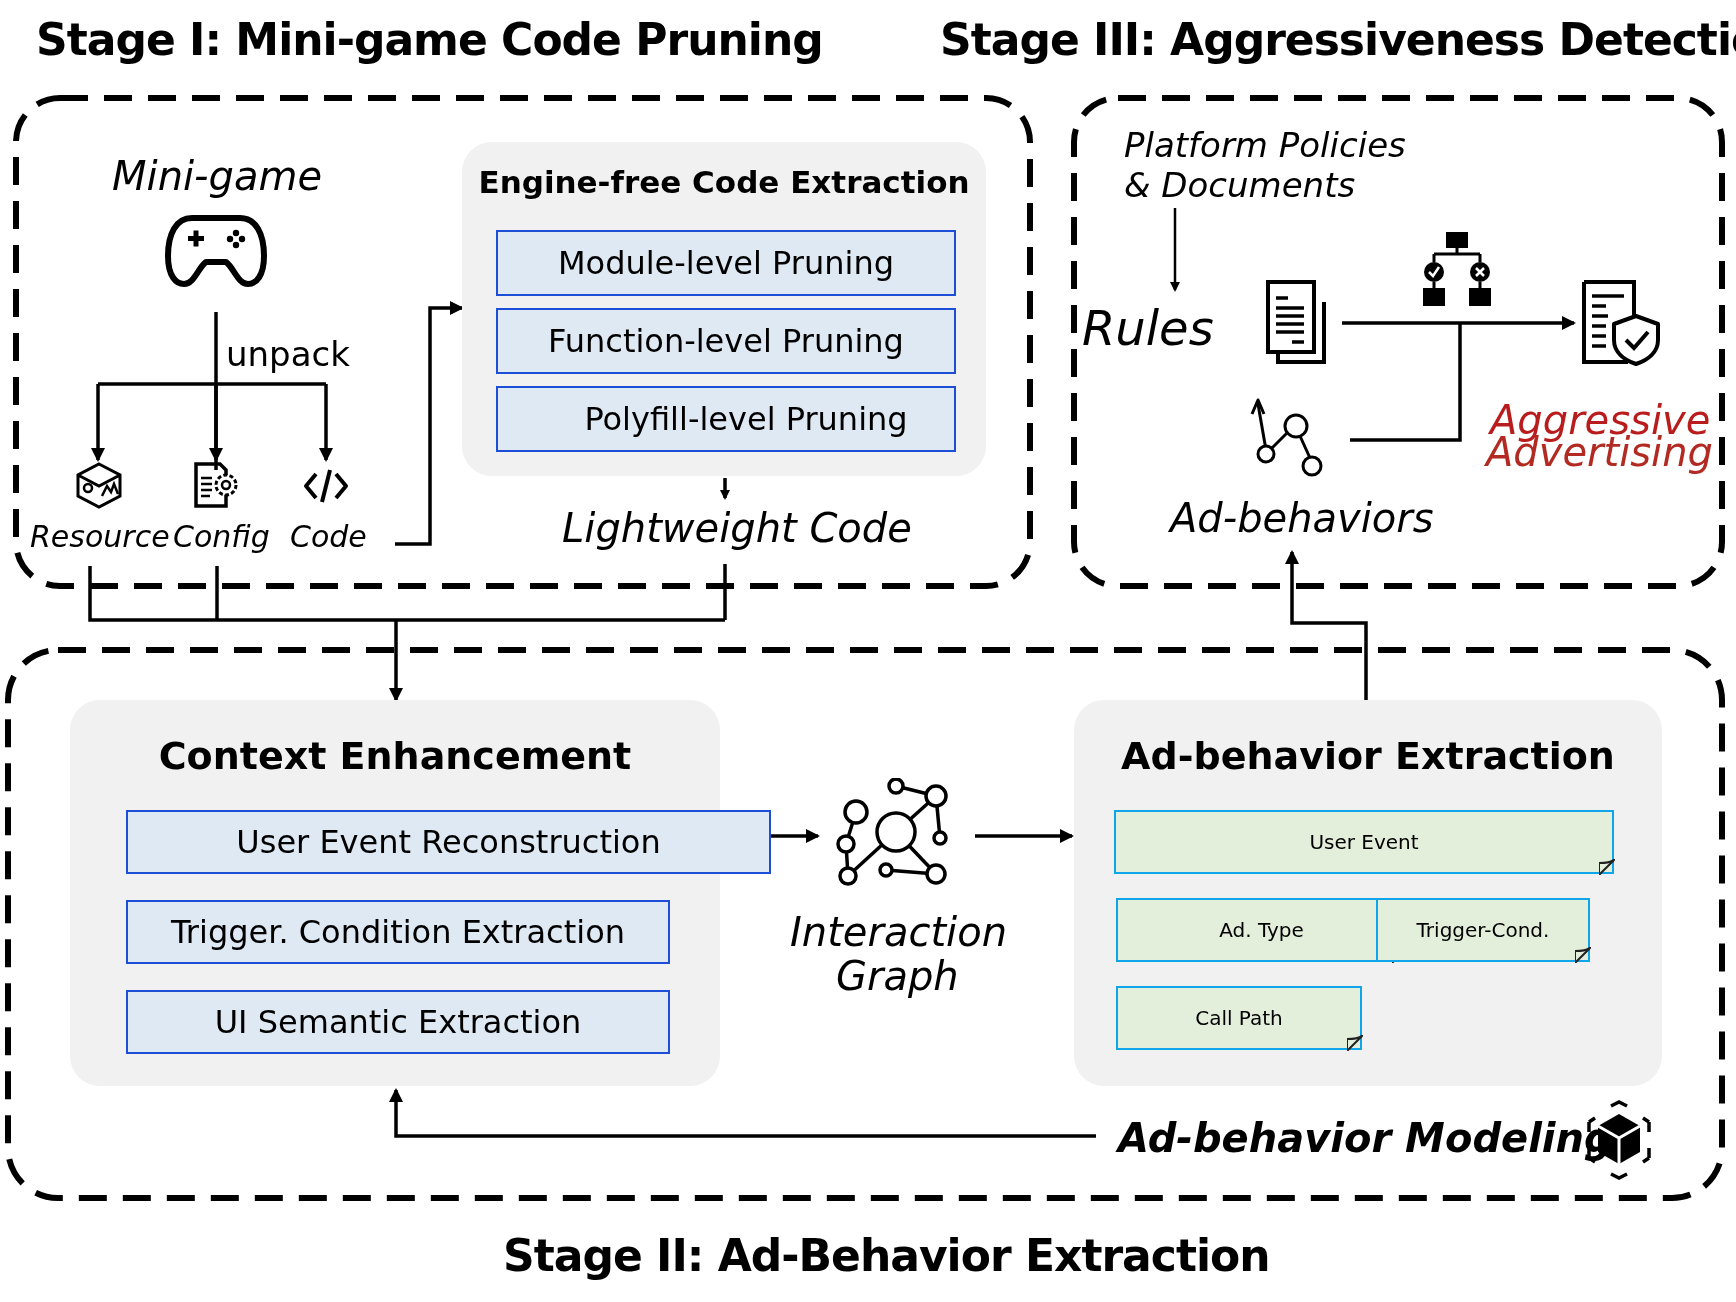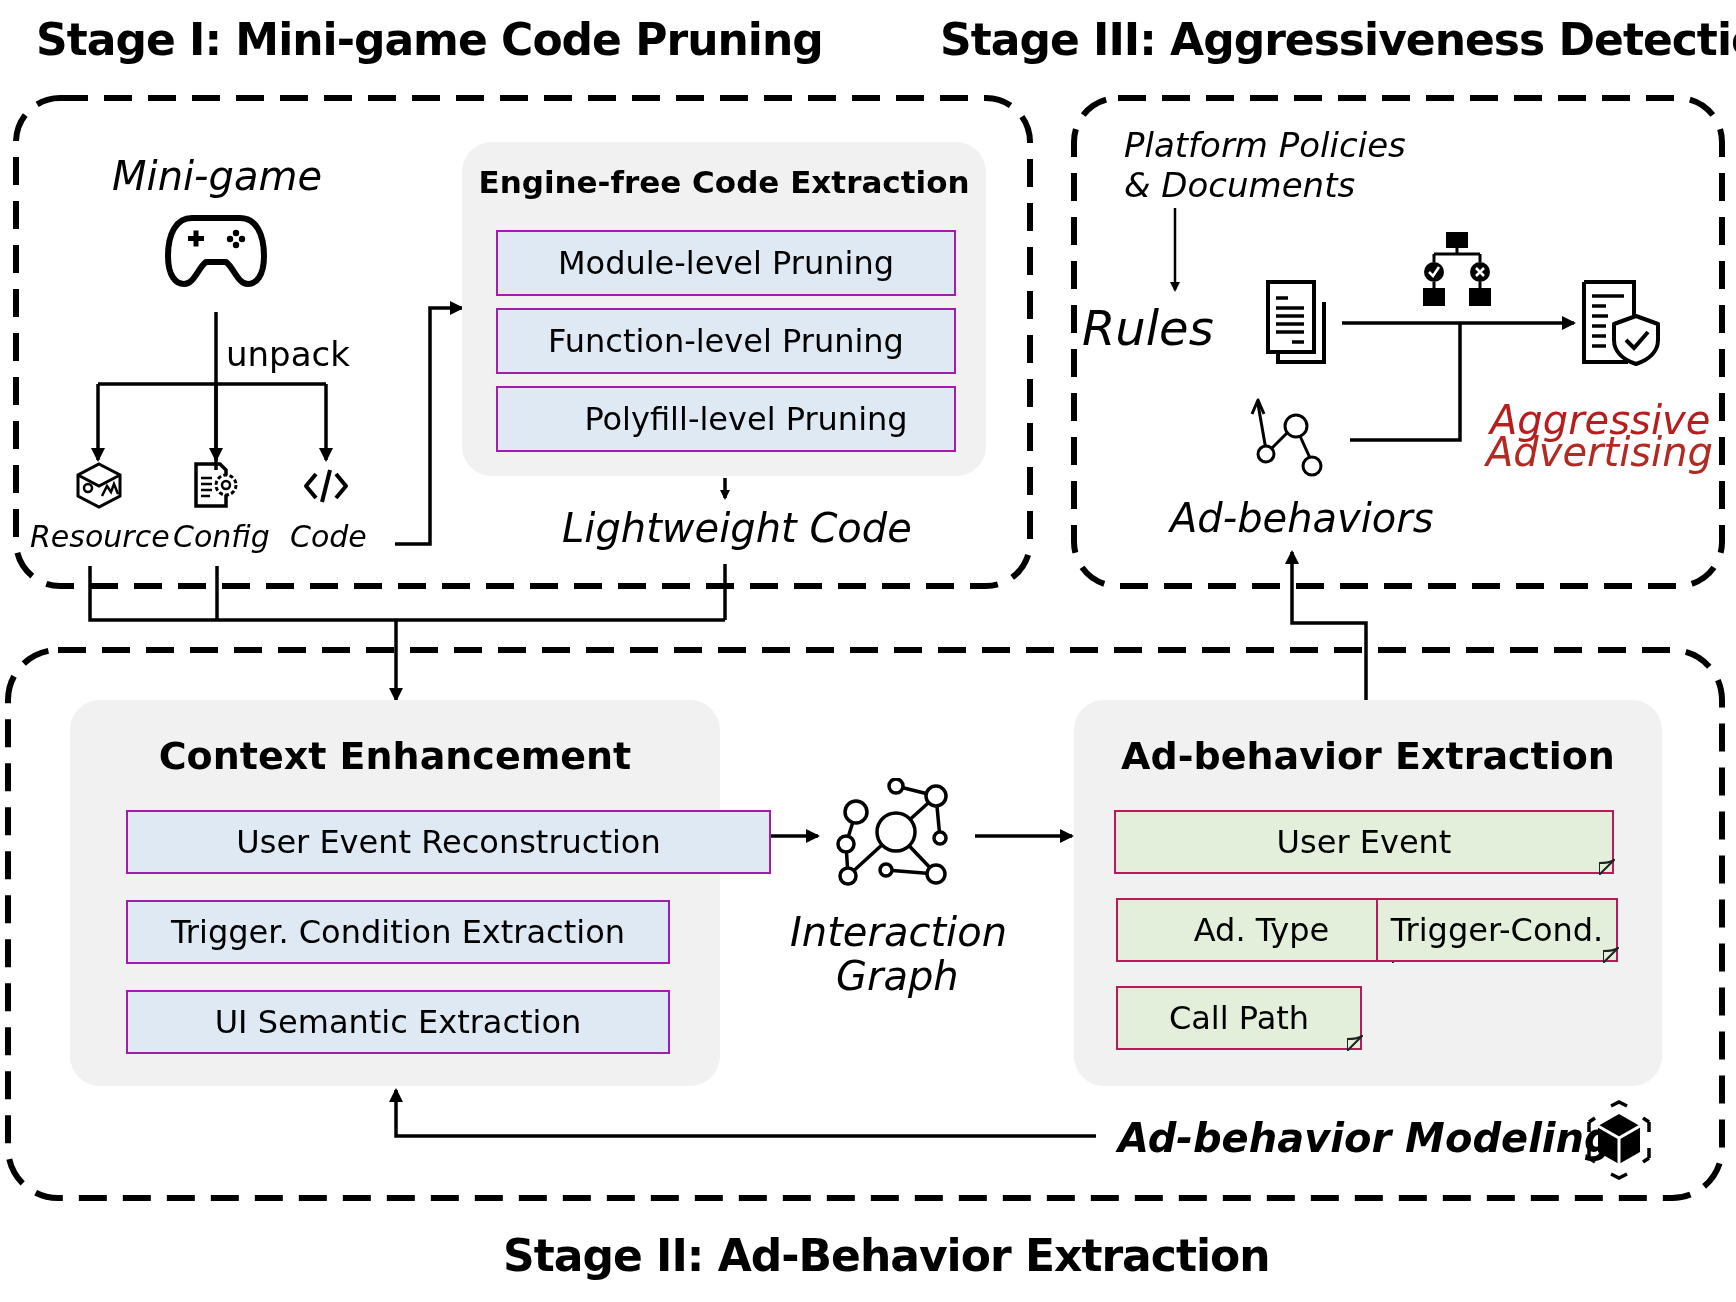"Module-level Pruning" .step-box { border: 2px solid #a21caf -> 2px solid #1d4ed8 }
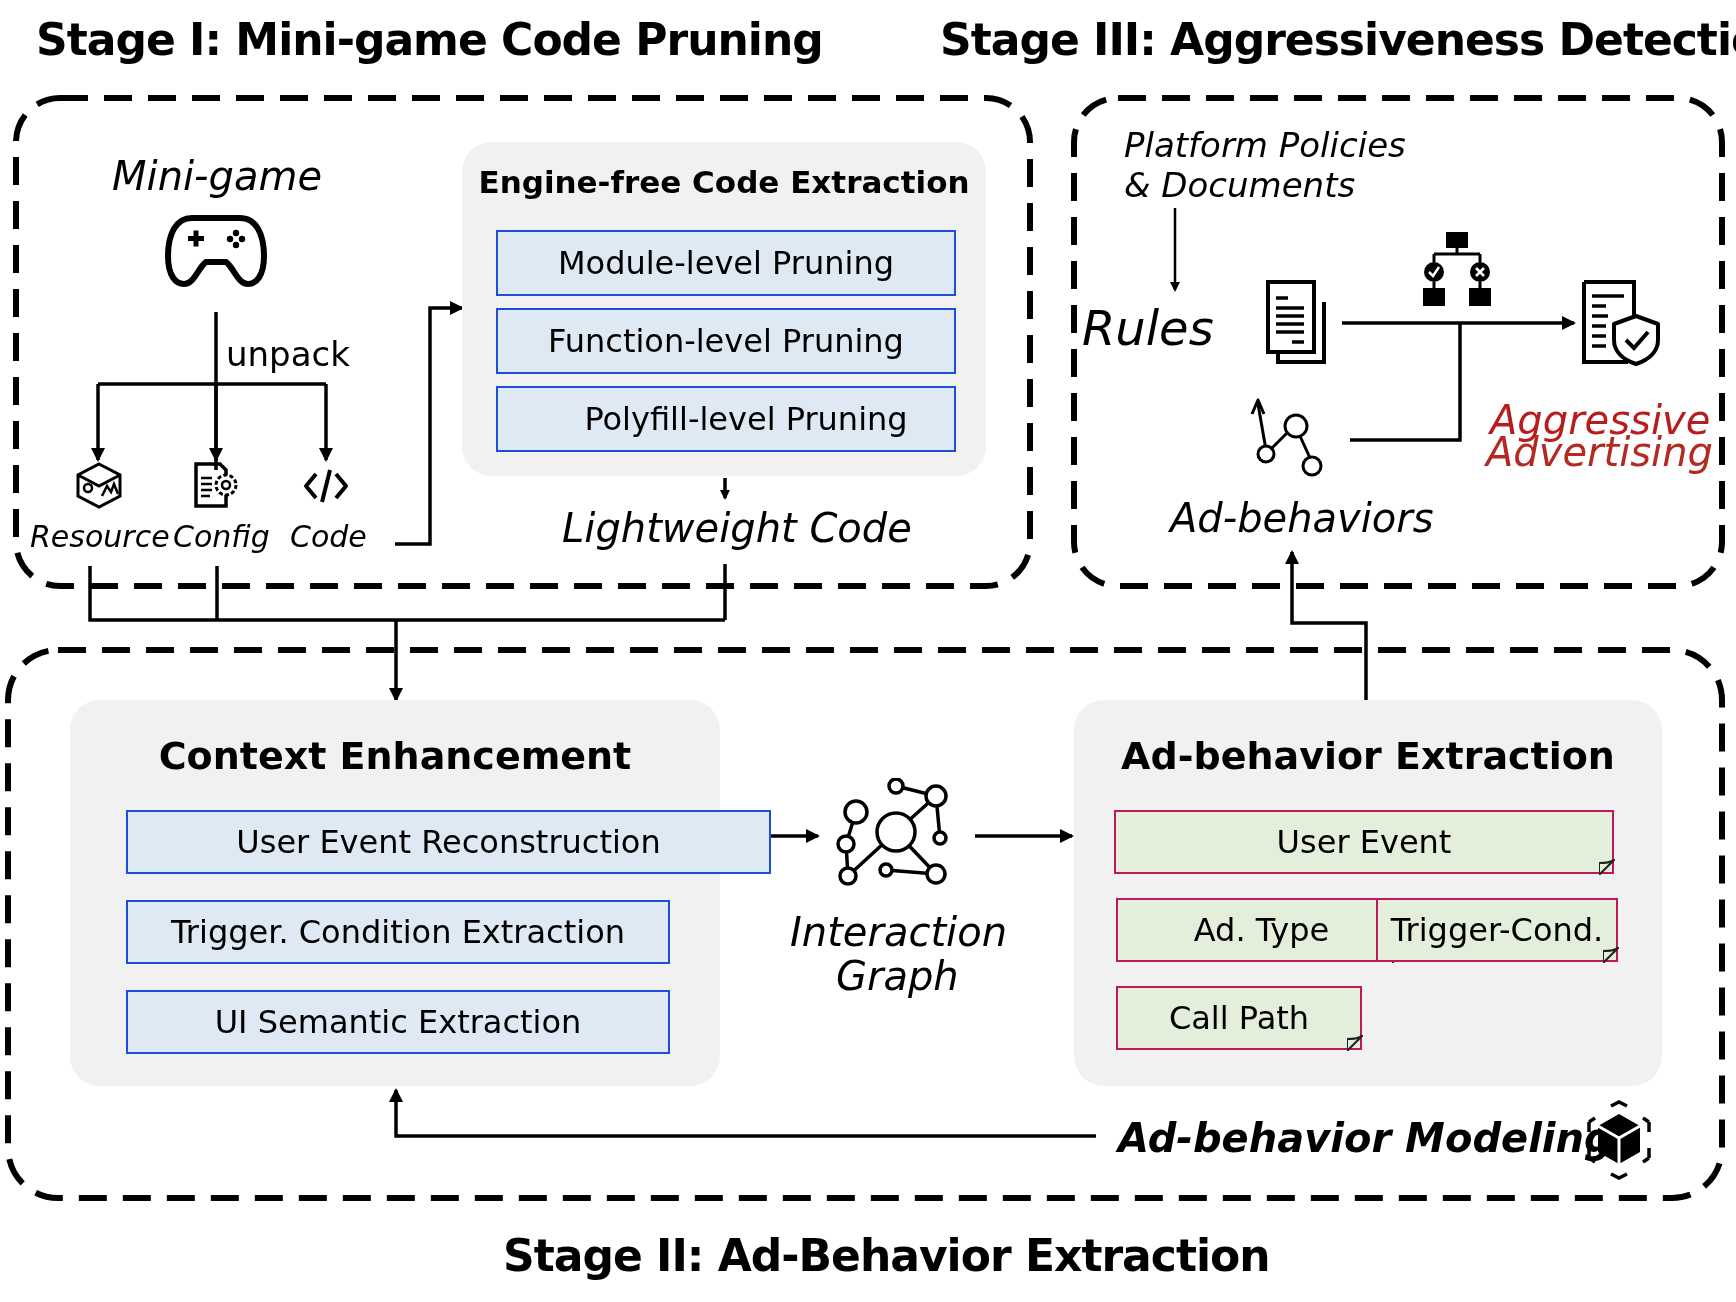"User Event" .note-box { border: 2px solid #be185d -> 2px solid #0ea5e9; font-size: 32px -> 20px }
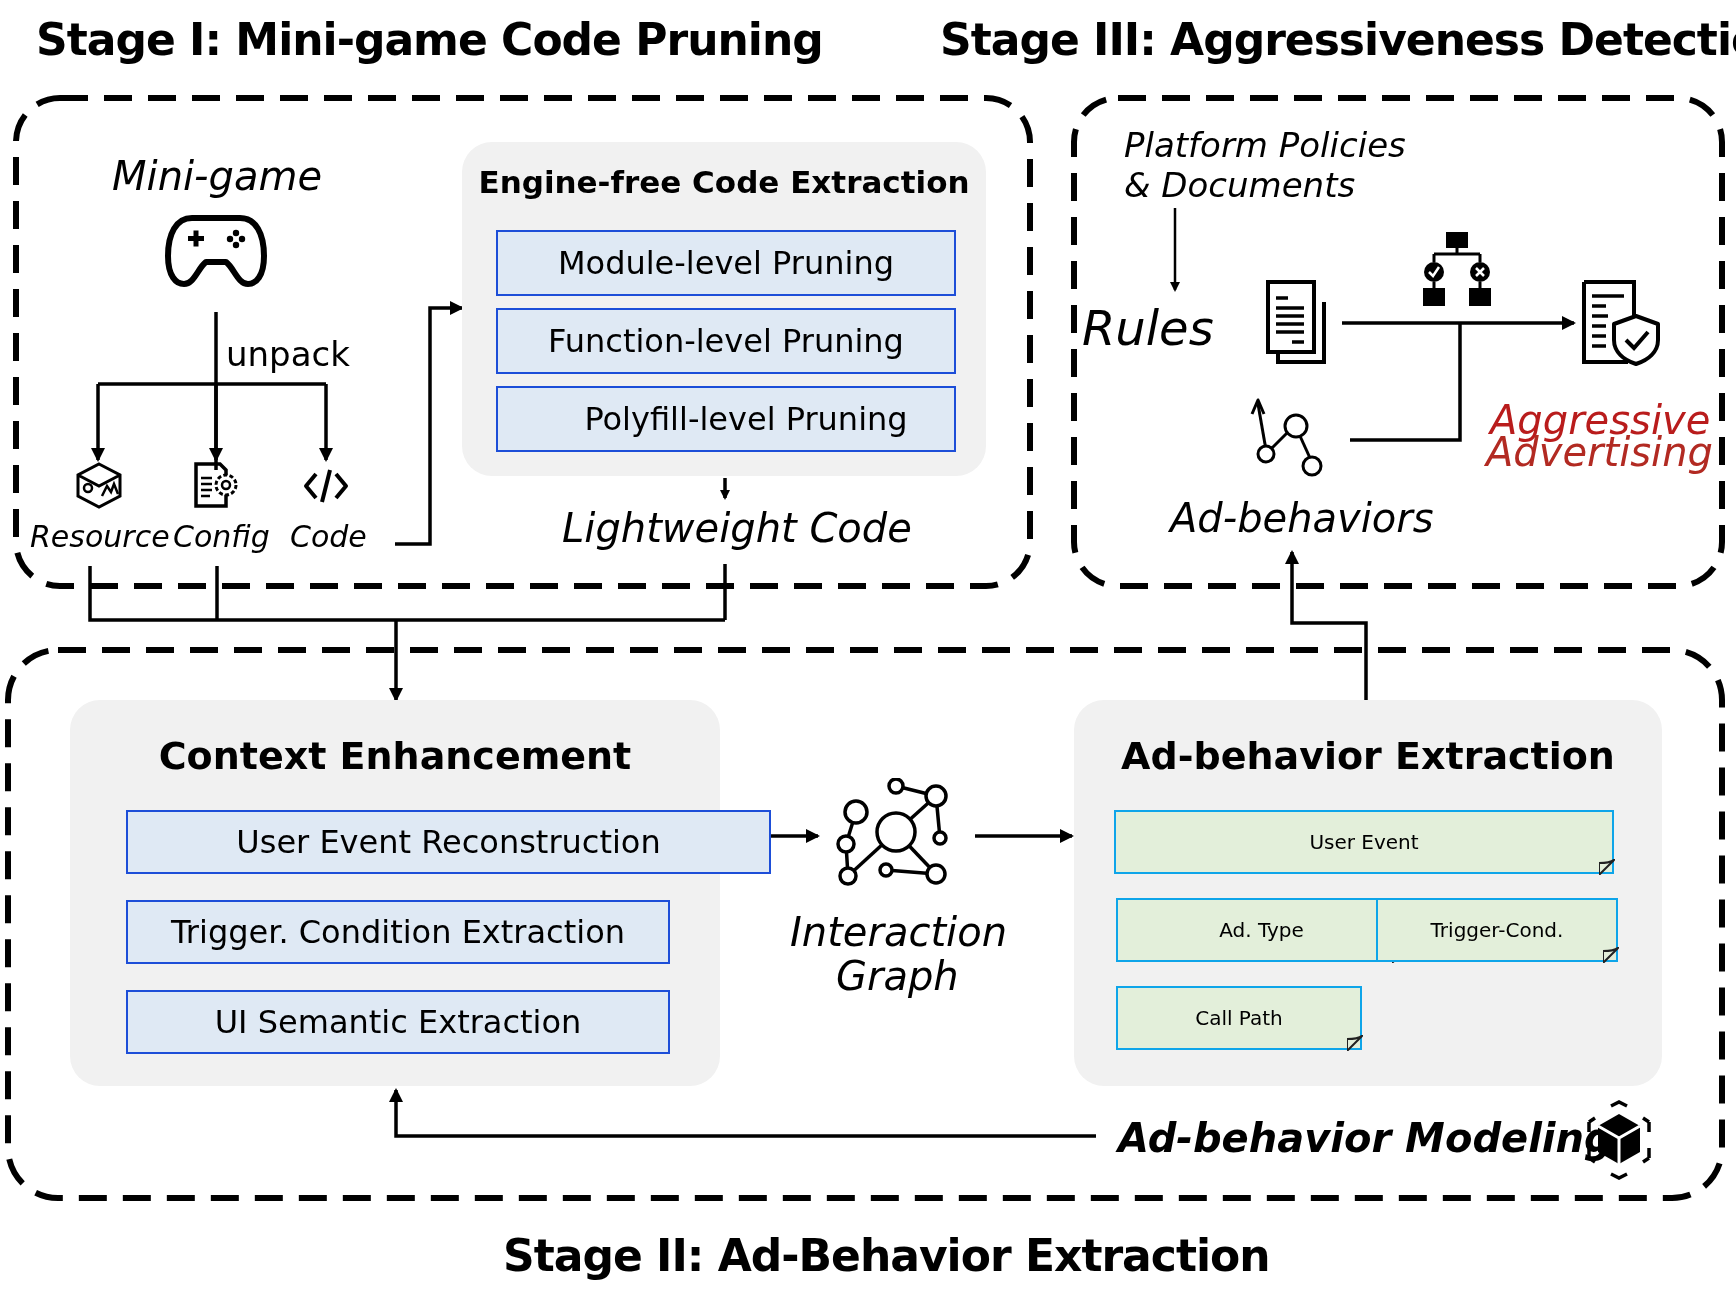"Trigger-Cond." div.note-box { width: 242px -> 214px }
